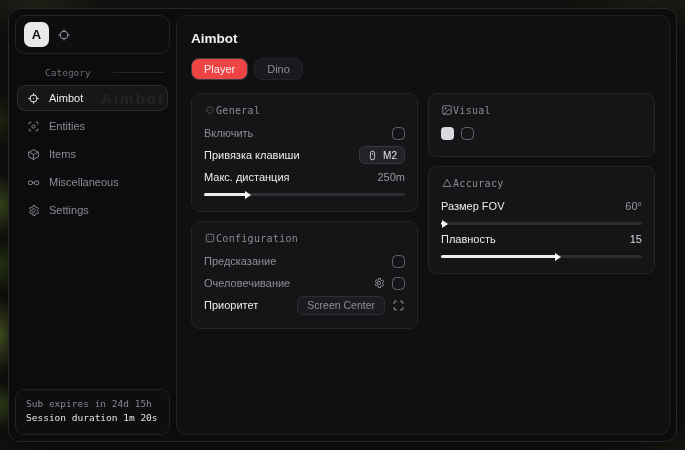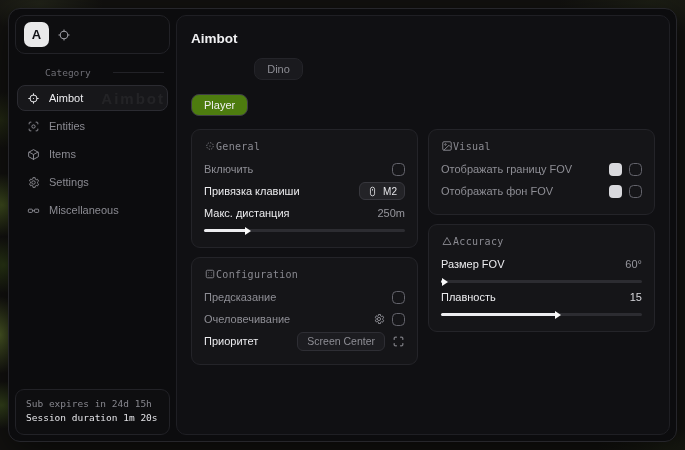"Player" .tab.active { background: #4d7c0f -> #ef4444; margin-top: 36px -> none }
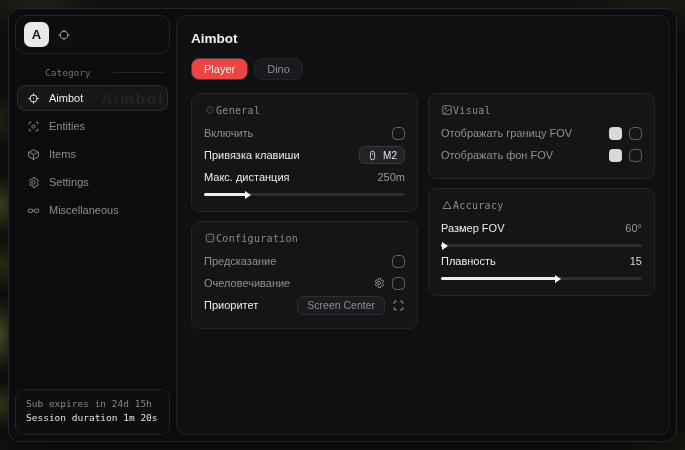"Отображать границу FOV" span.lbl { html: <span>Отображать границу FOV</span> -> none }
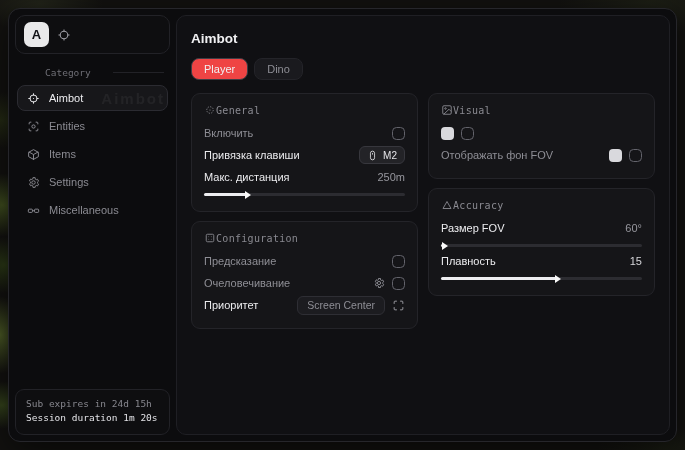"Отображать фон FOV" div.row { html: <div> <span>Отображать фон FOV</span> <span> <span></span> <span></span> </span> </div> -> none }
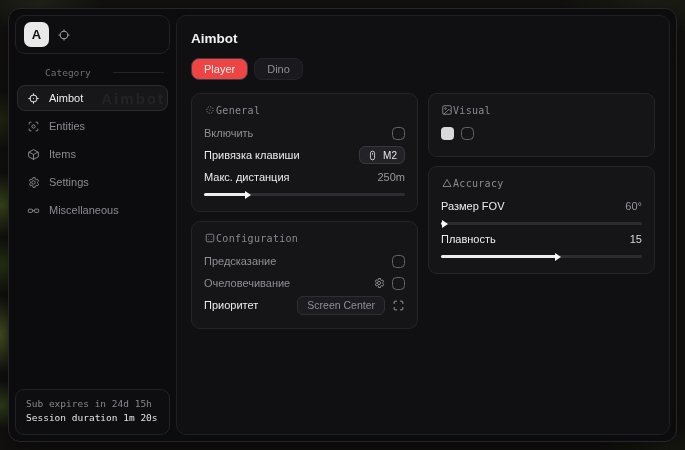"Settings" div.nav-item { order: before "Miscellaneous" -> after "Miscellaneous" }
